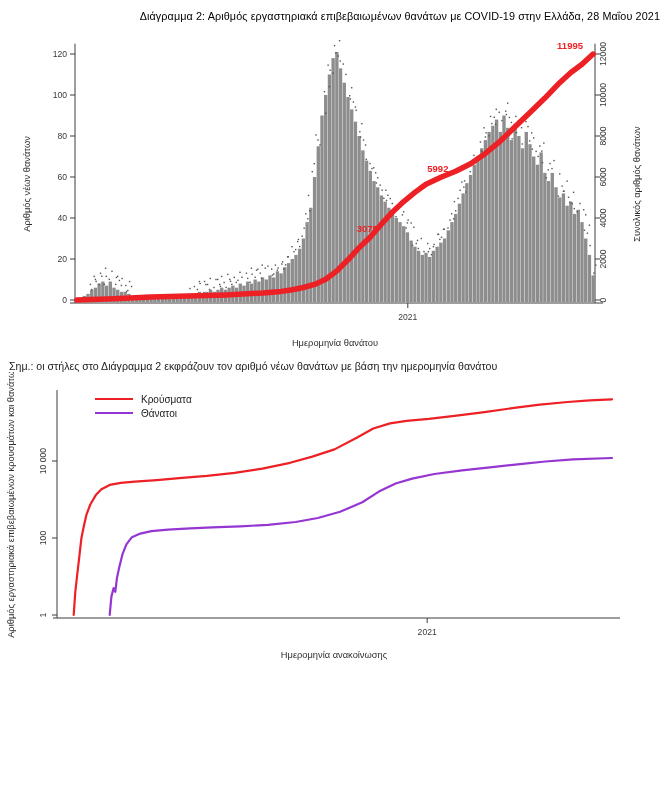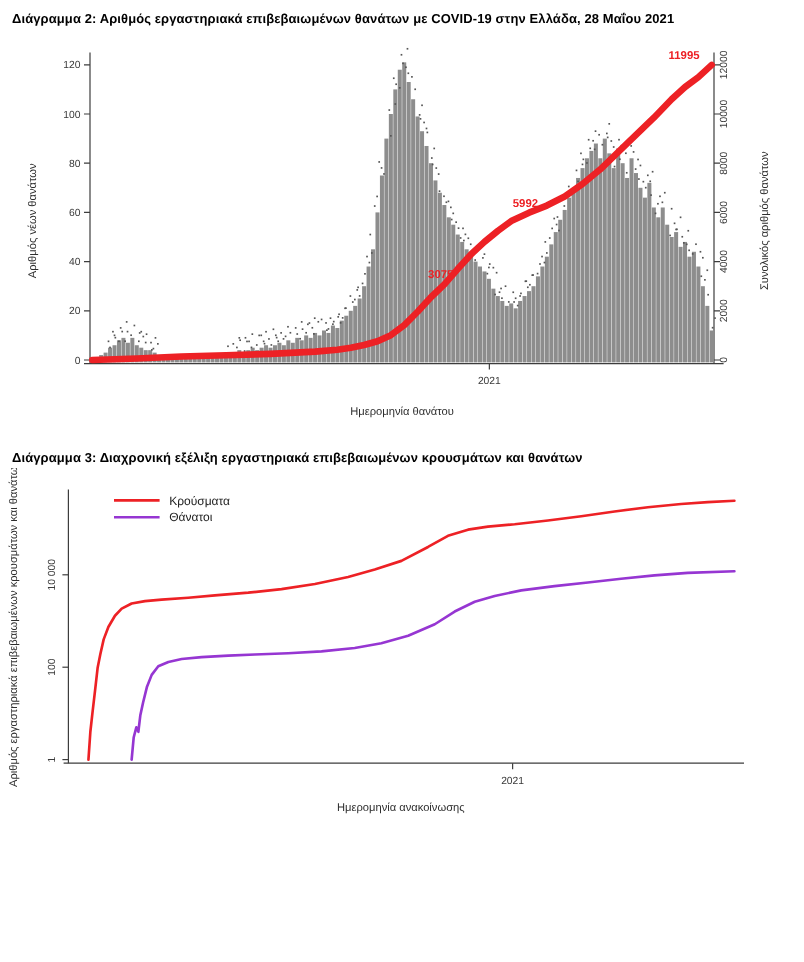"Διάγραμμα 2: Αριθμός εργαστηριακά" .chart-title { font-weight: bold -> normal; text-align: left -> right }
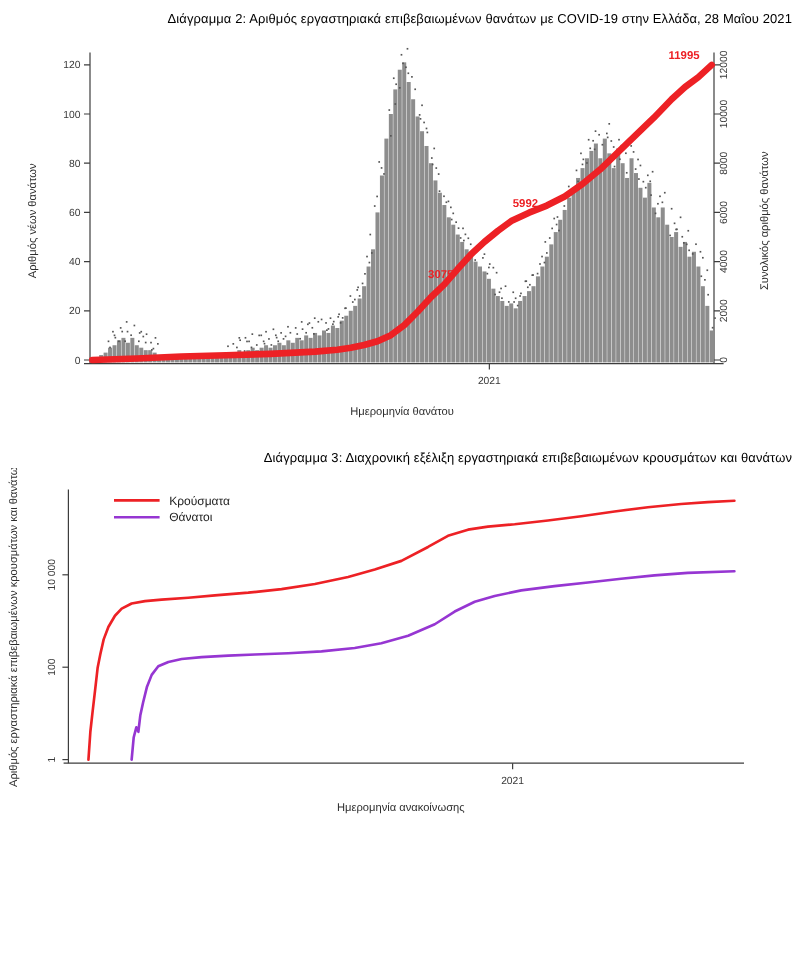"Σημ.: οι στήλες στο Διάγραμμα" div.note { html: none -> <div>Σημ.: οι στήλες στο Διάγραμμα 2 εκφράζουν τον αριθμό νέων θανάτων με βάση την ημερομηνία θανάτου</div> }
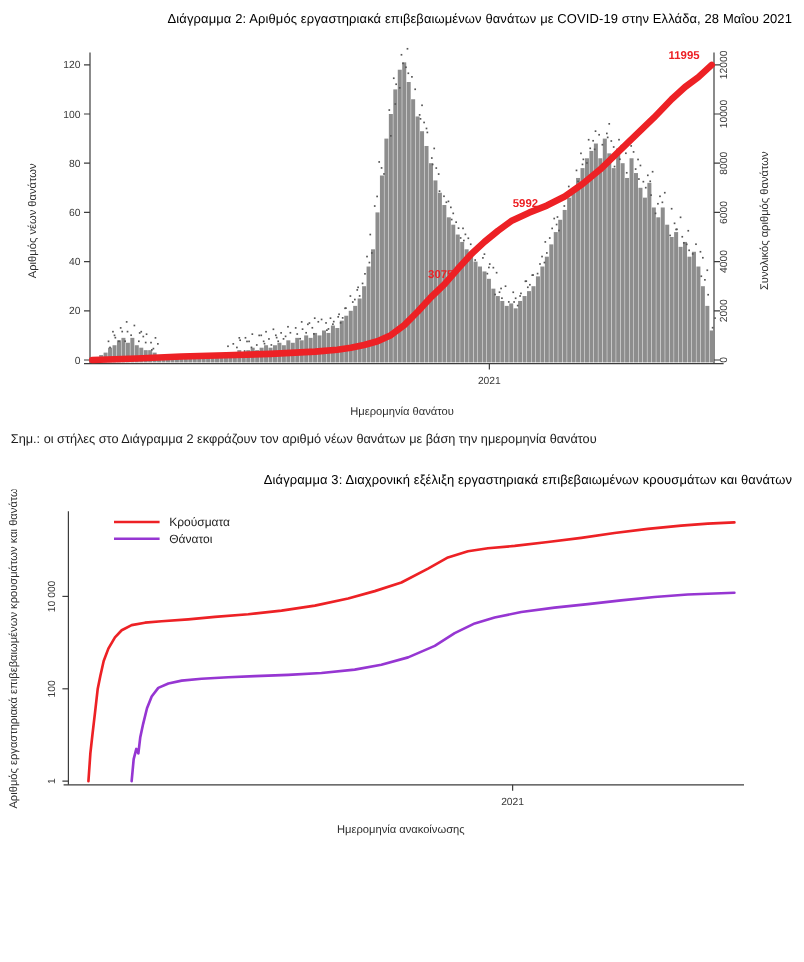"Διάγραμμα 3: Διαχρονική εξέλιξη" div.chart-title { html: <div>Διάγραμμα 3: Διαχρονική εξέλιξη εργαστηριακά επιβεβαιωμένων κρουσμάτων και θανάτων</div> -> none }
